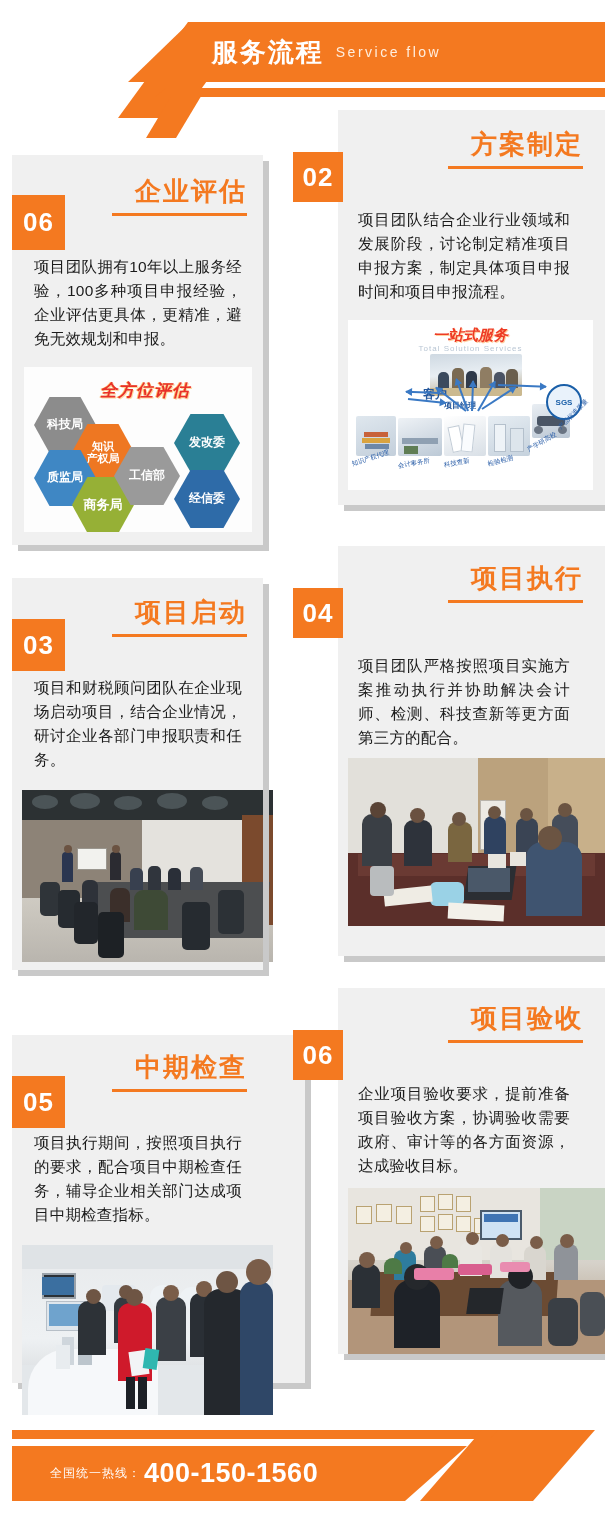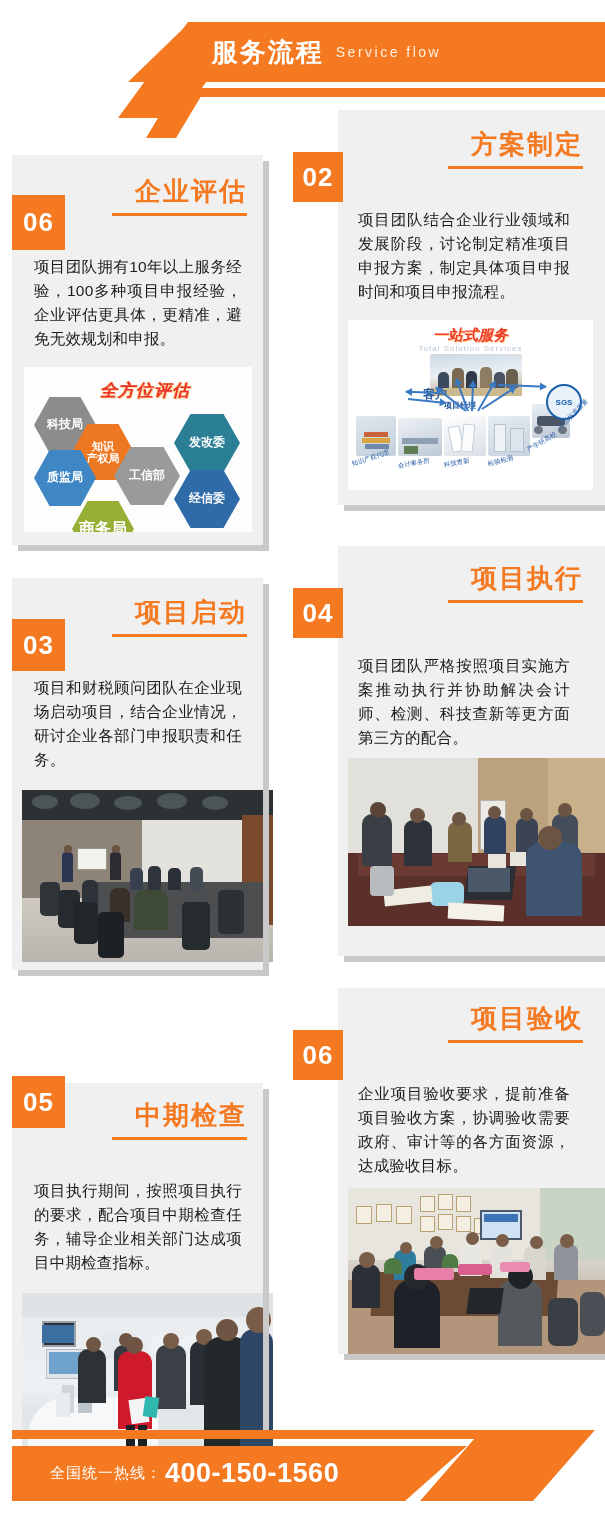"商务局" div.hex { font-size: 16px -> 13px; margin-top: 24px -> none }
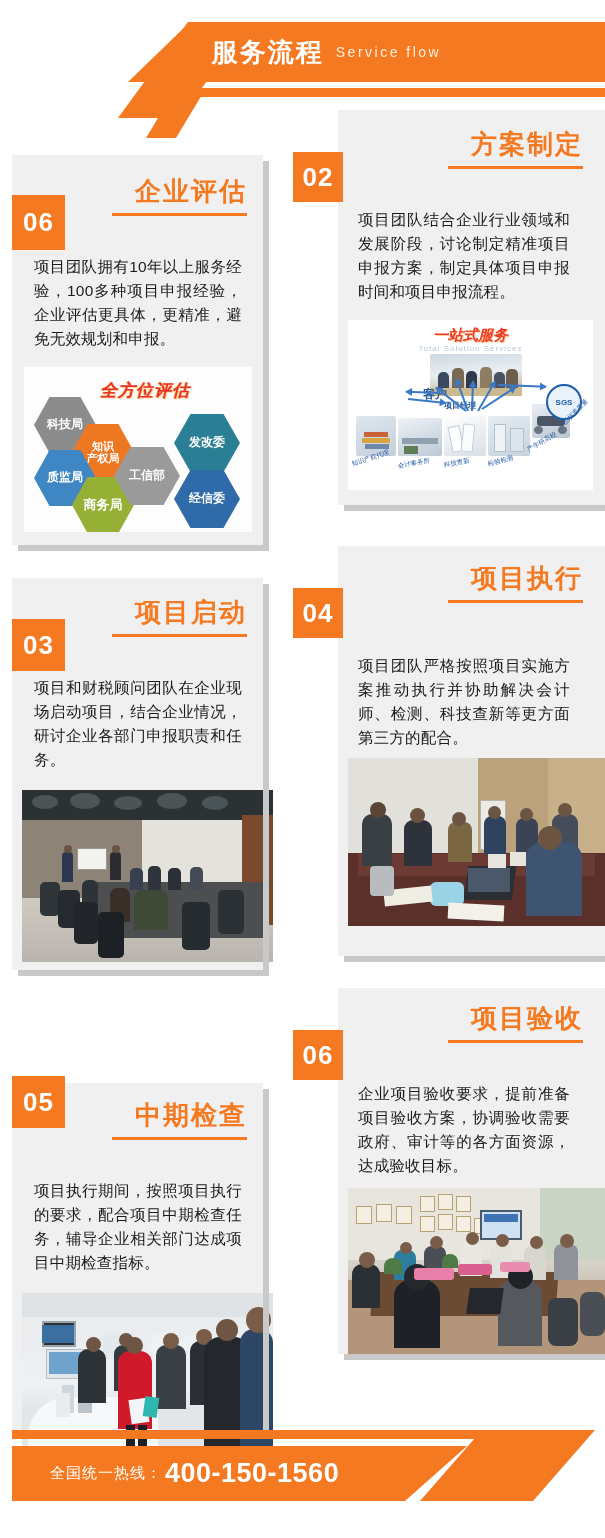"中期检查" div.card { margin-top: 48px -> none; width: 251px -> 293px }
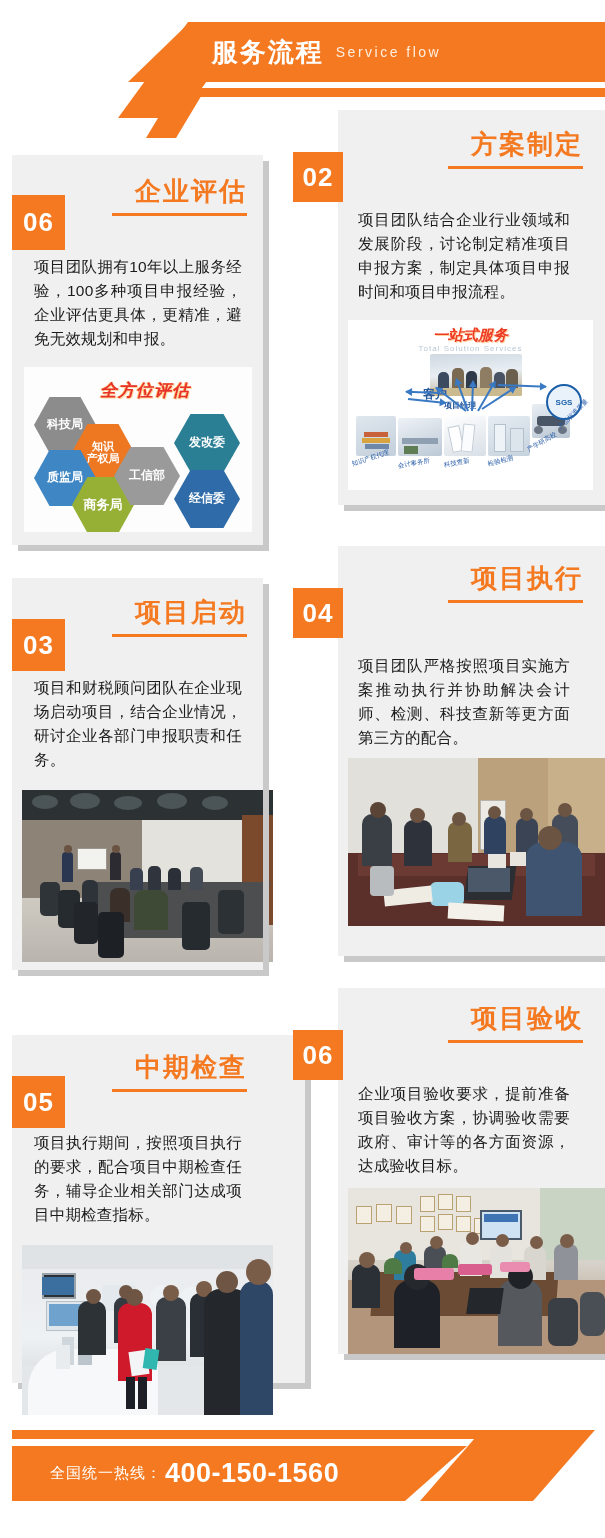"全国统一热线：" .ftr-lbl { font-size: 15px -> 12px }
